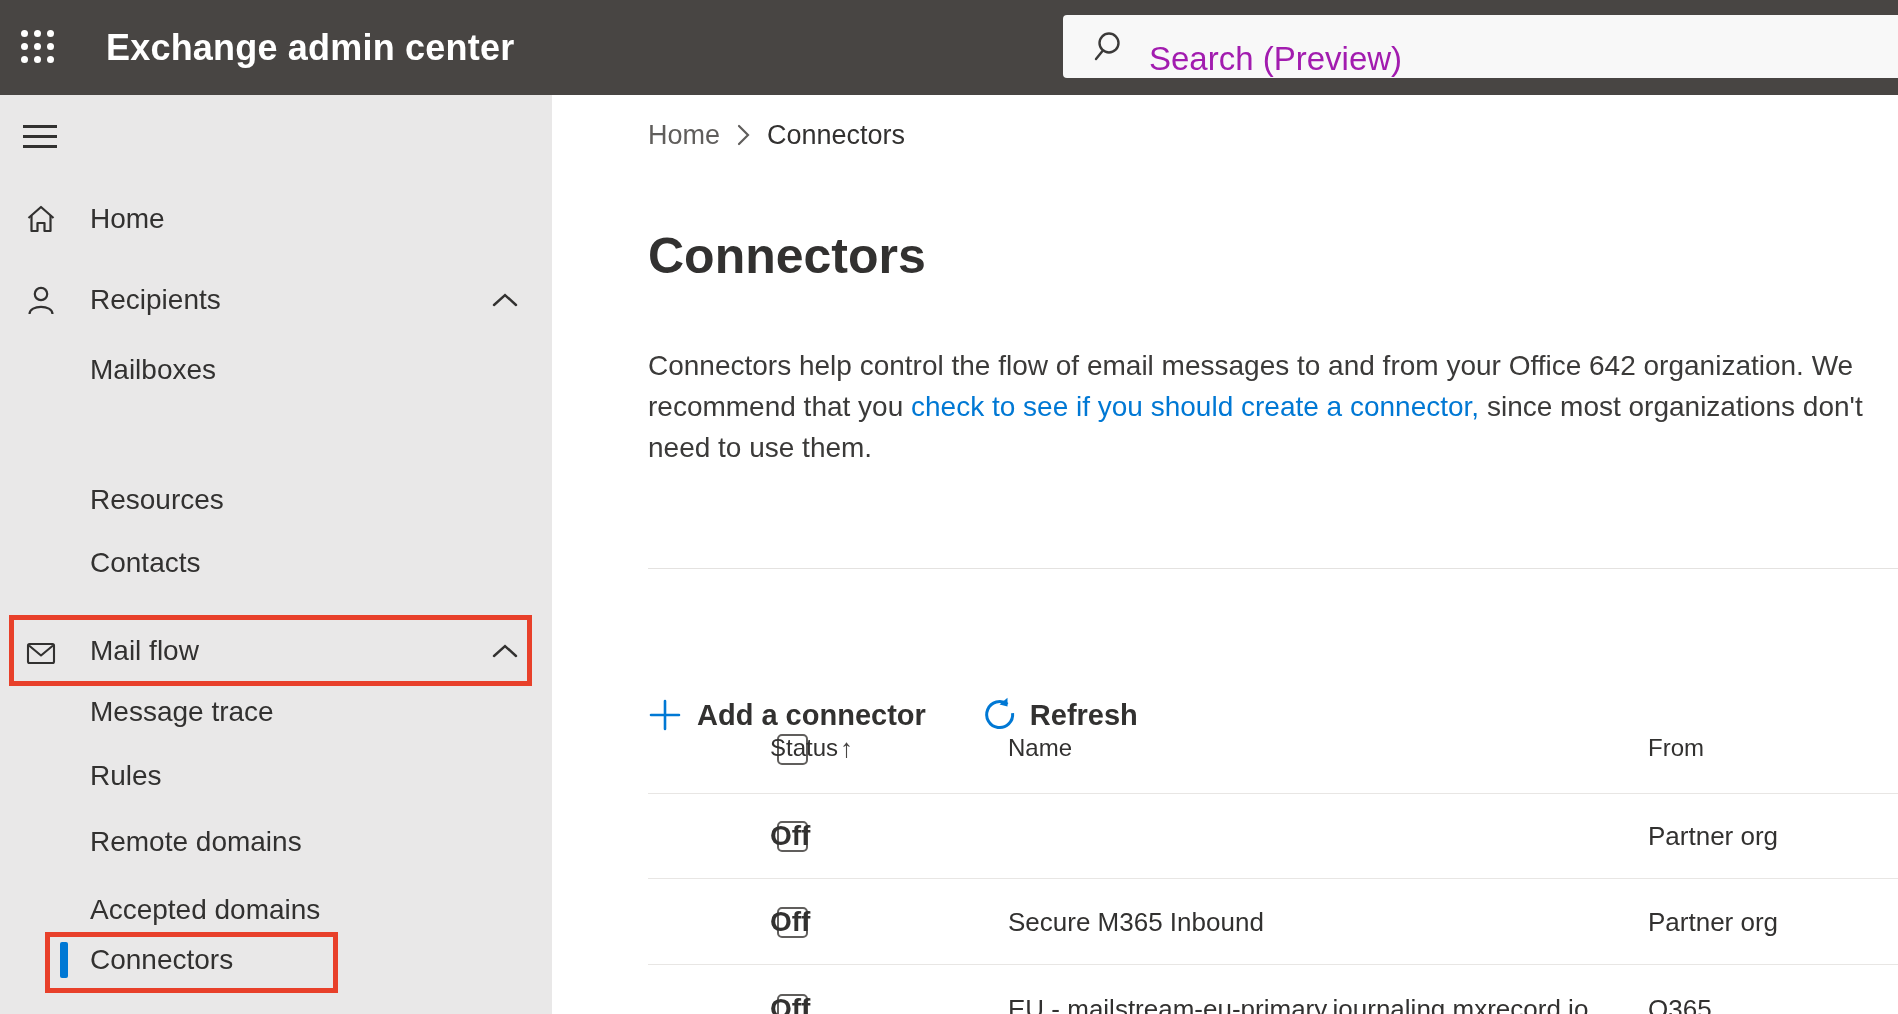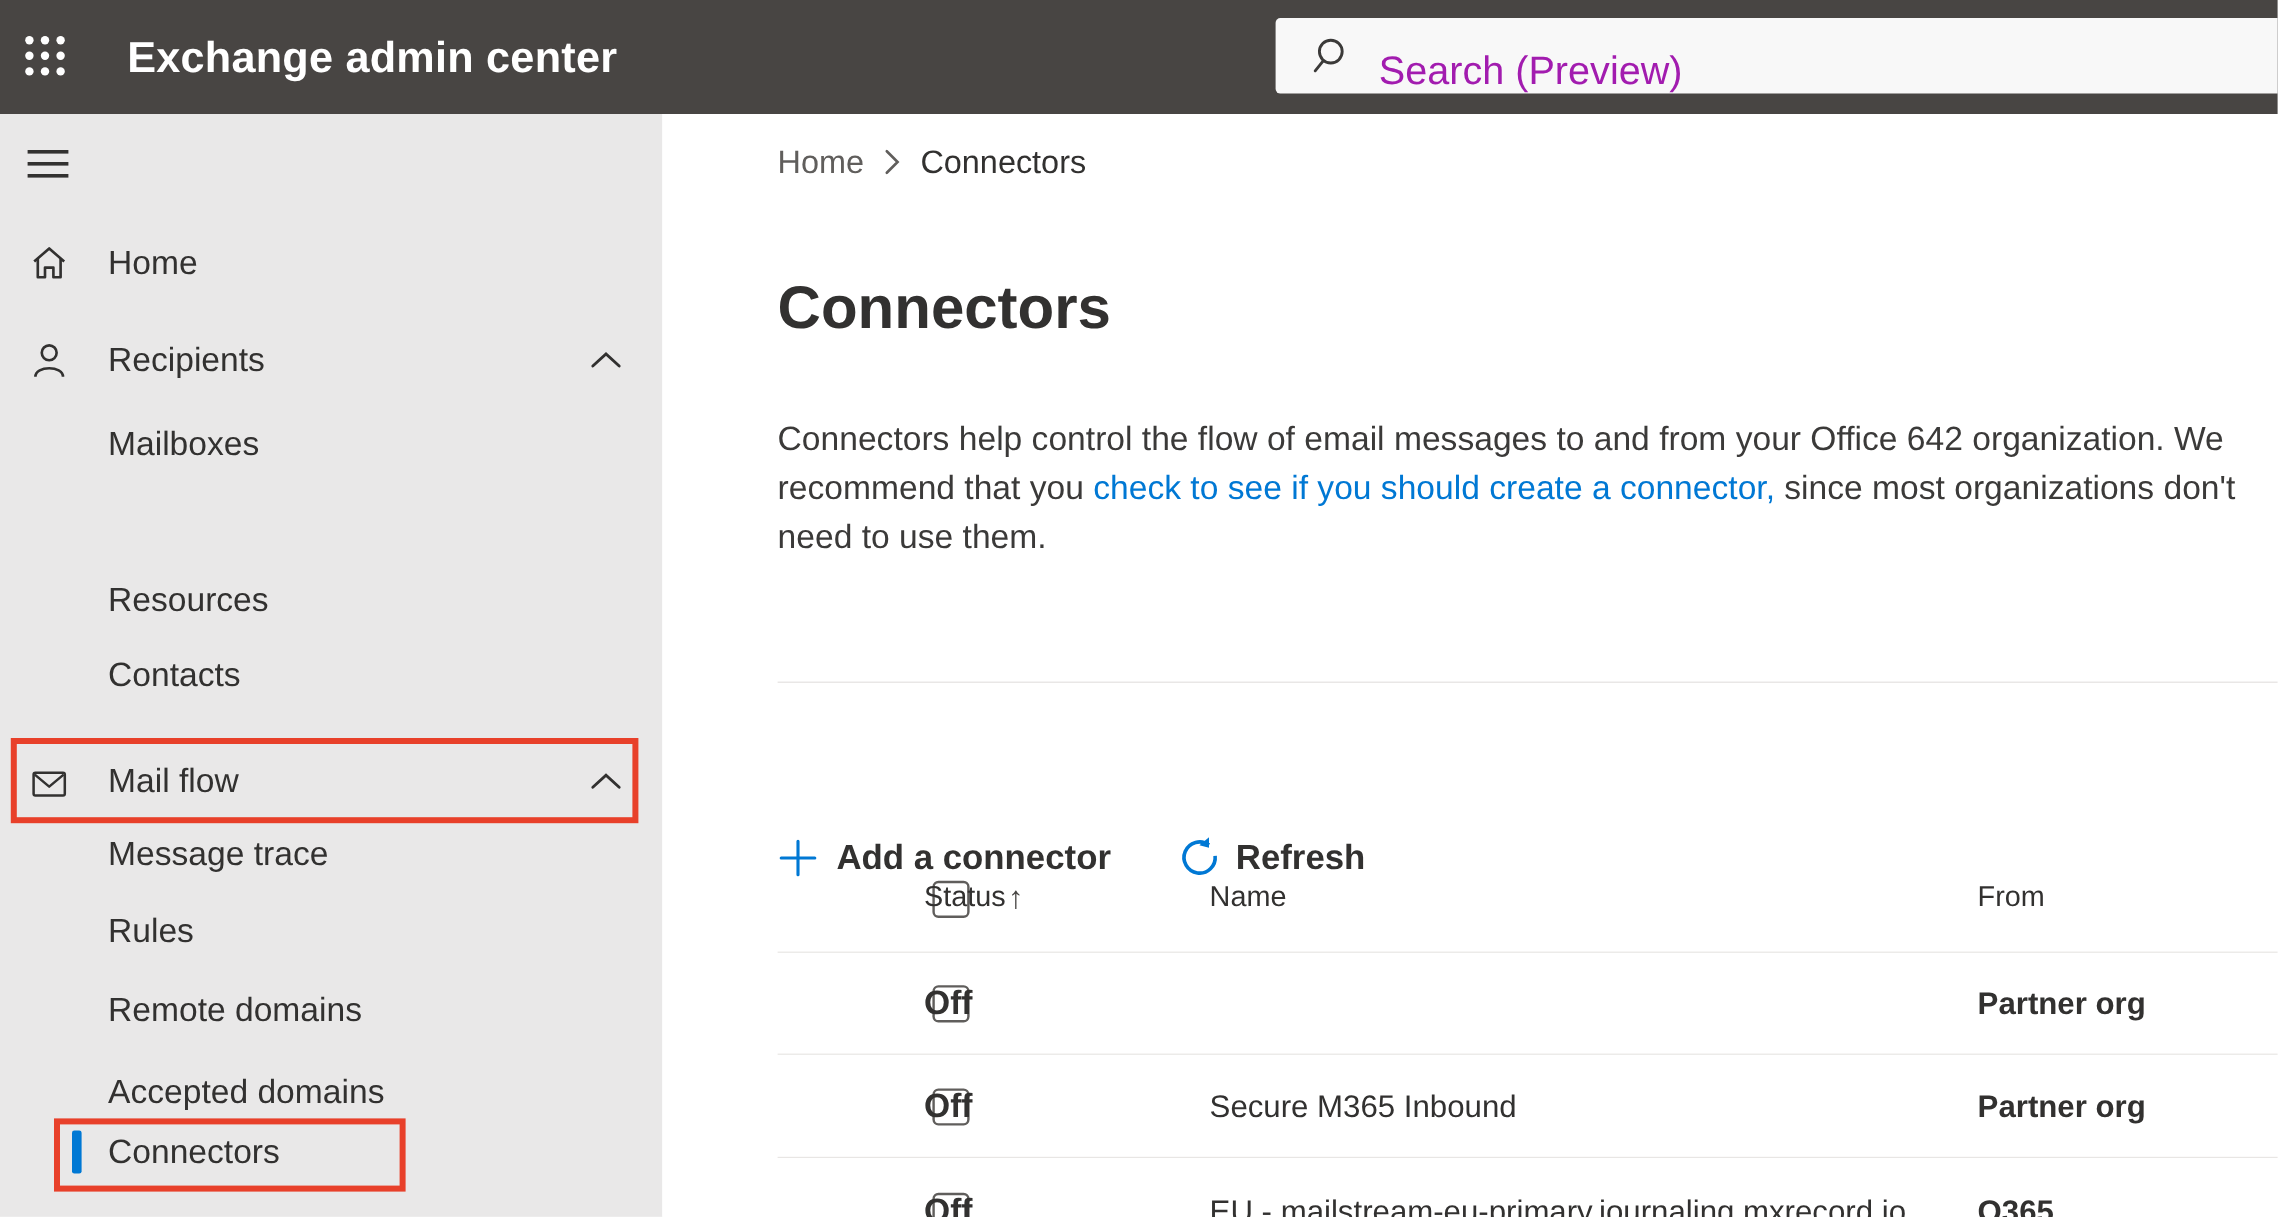"Partner org" .td-from { font-weight: bold -> none }
